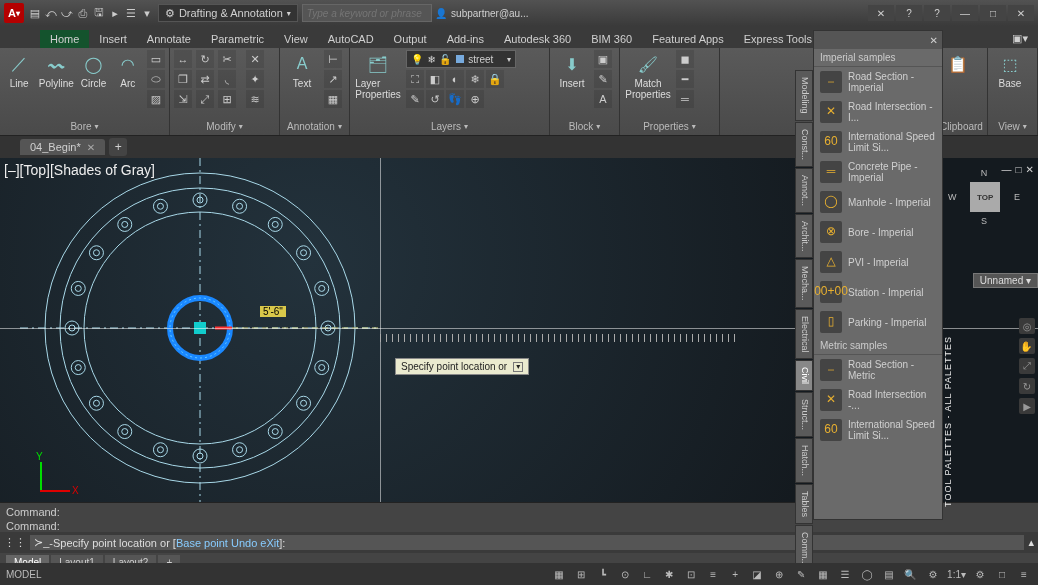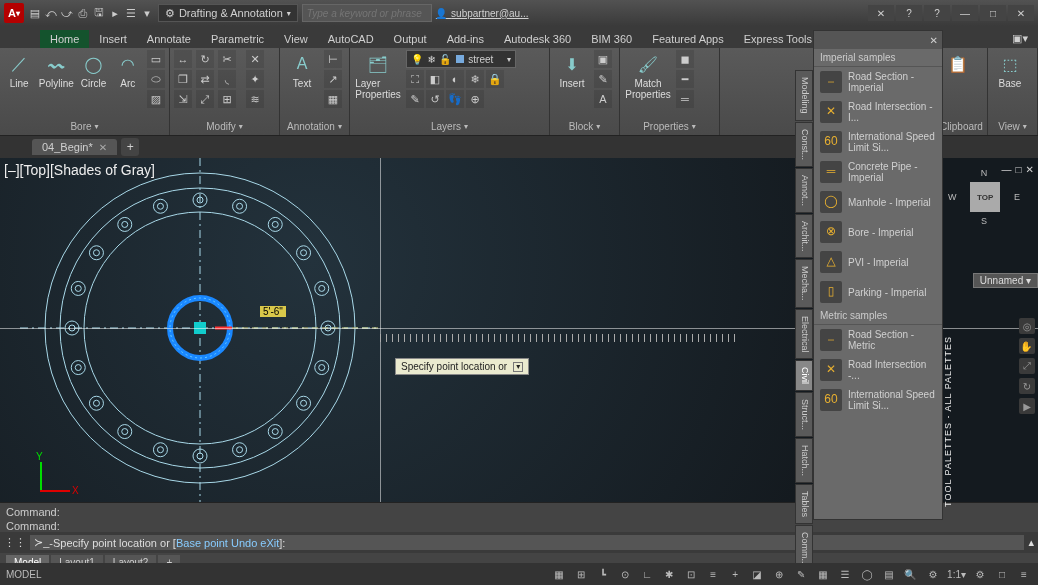"👤 subpartner@au..." span { text-decoration: underline -> none }
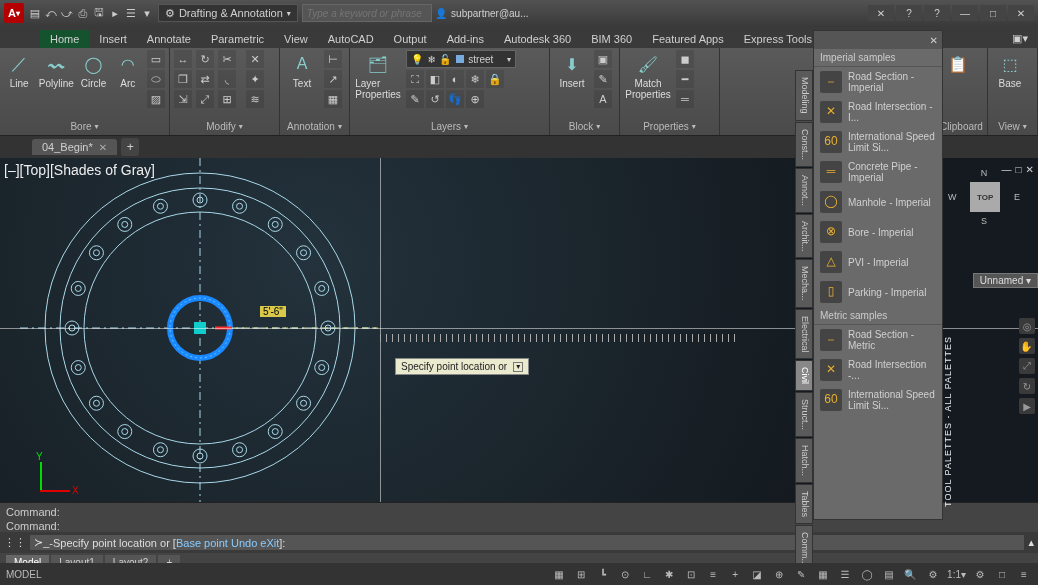"04_Begin*" .doc-tabs { padding-left: 32px -> 20px }
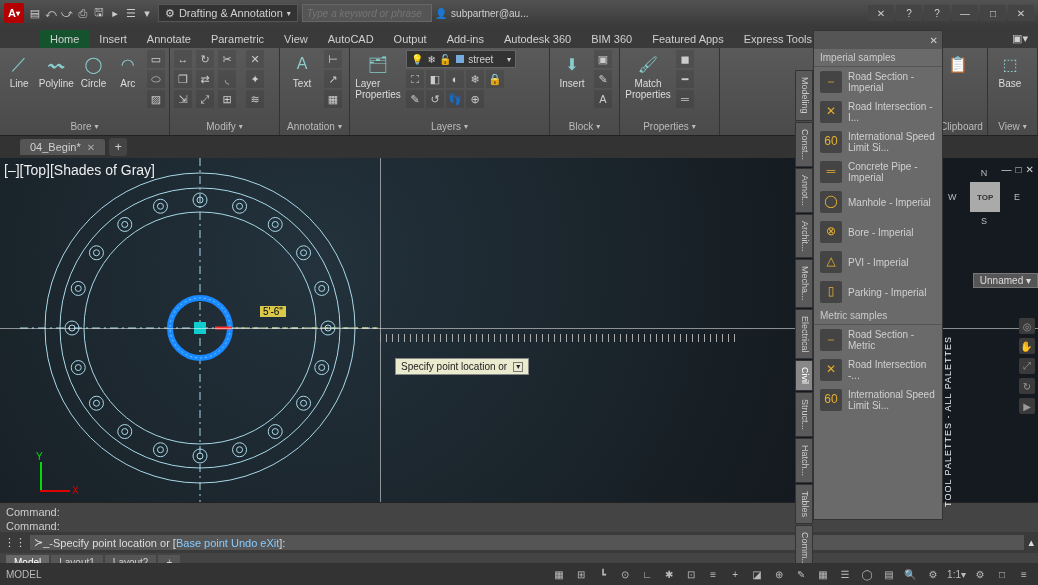"00+00" div.palette-item { html: none -> <div> <div>00+00</div> <span>Station - Imperial</span> </div> }
